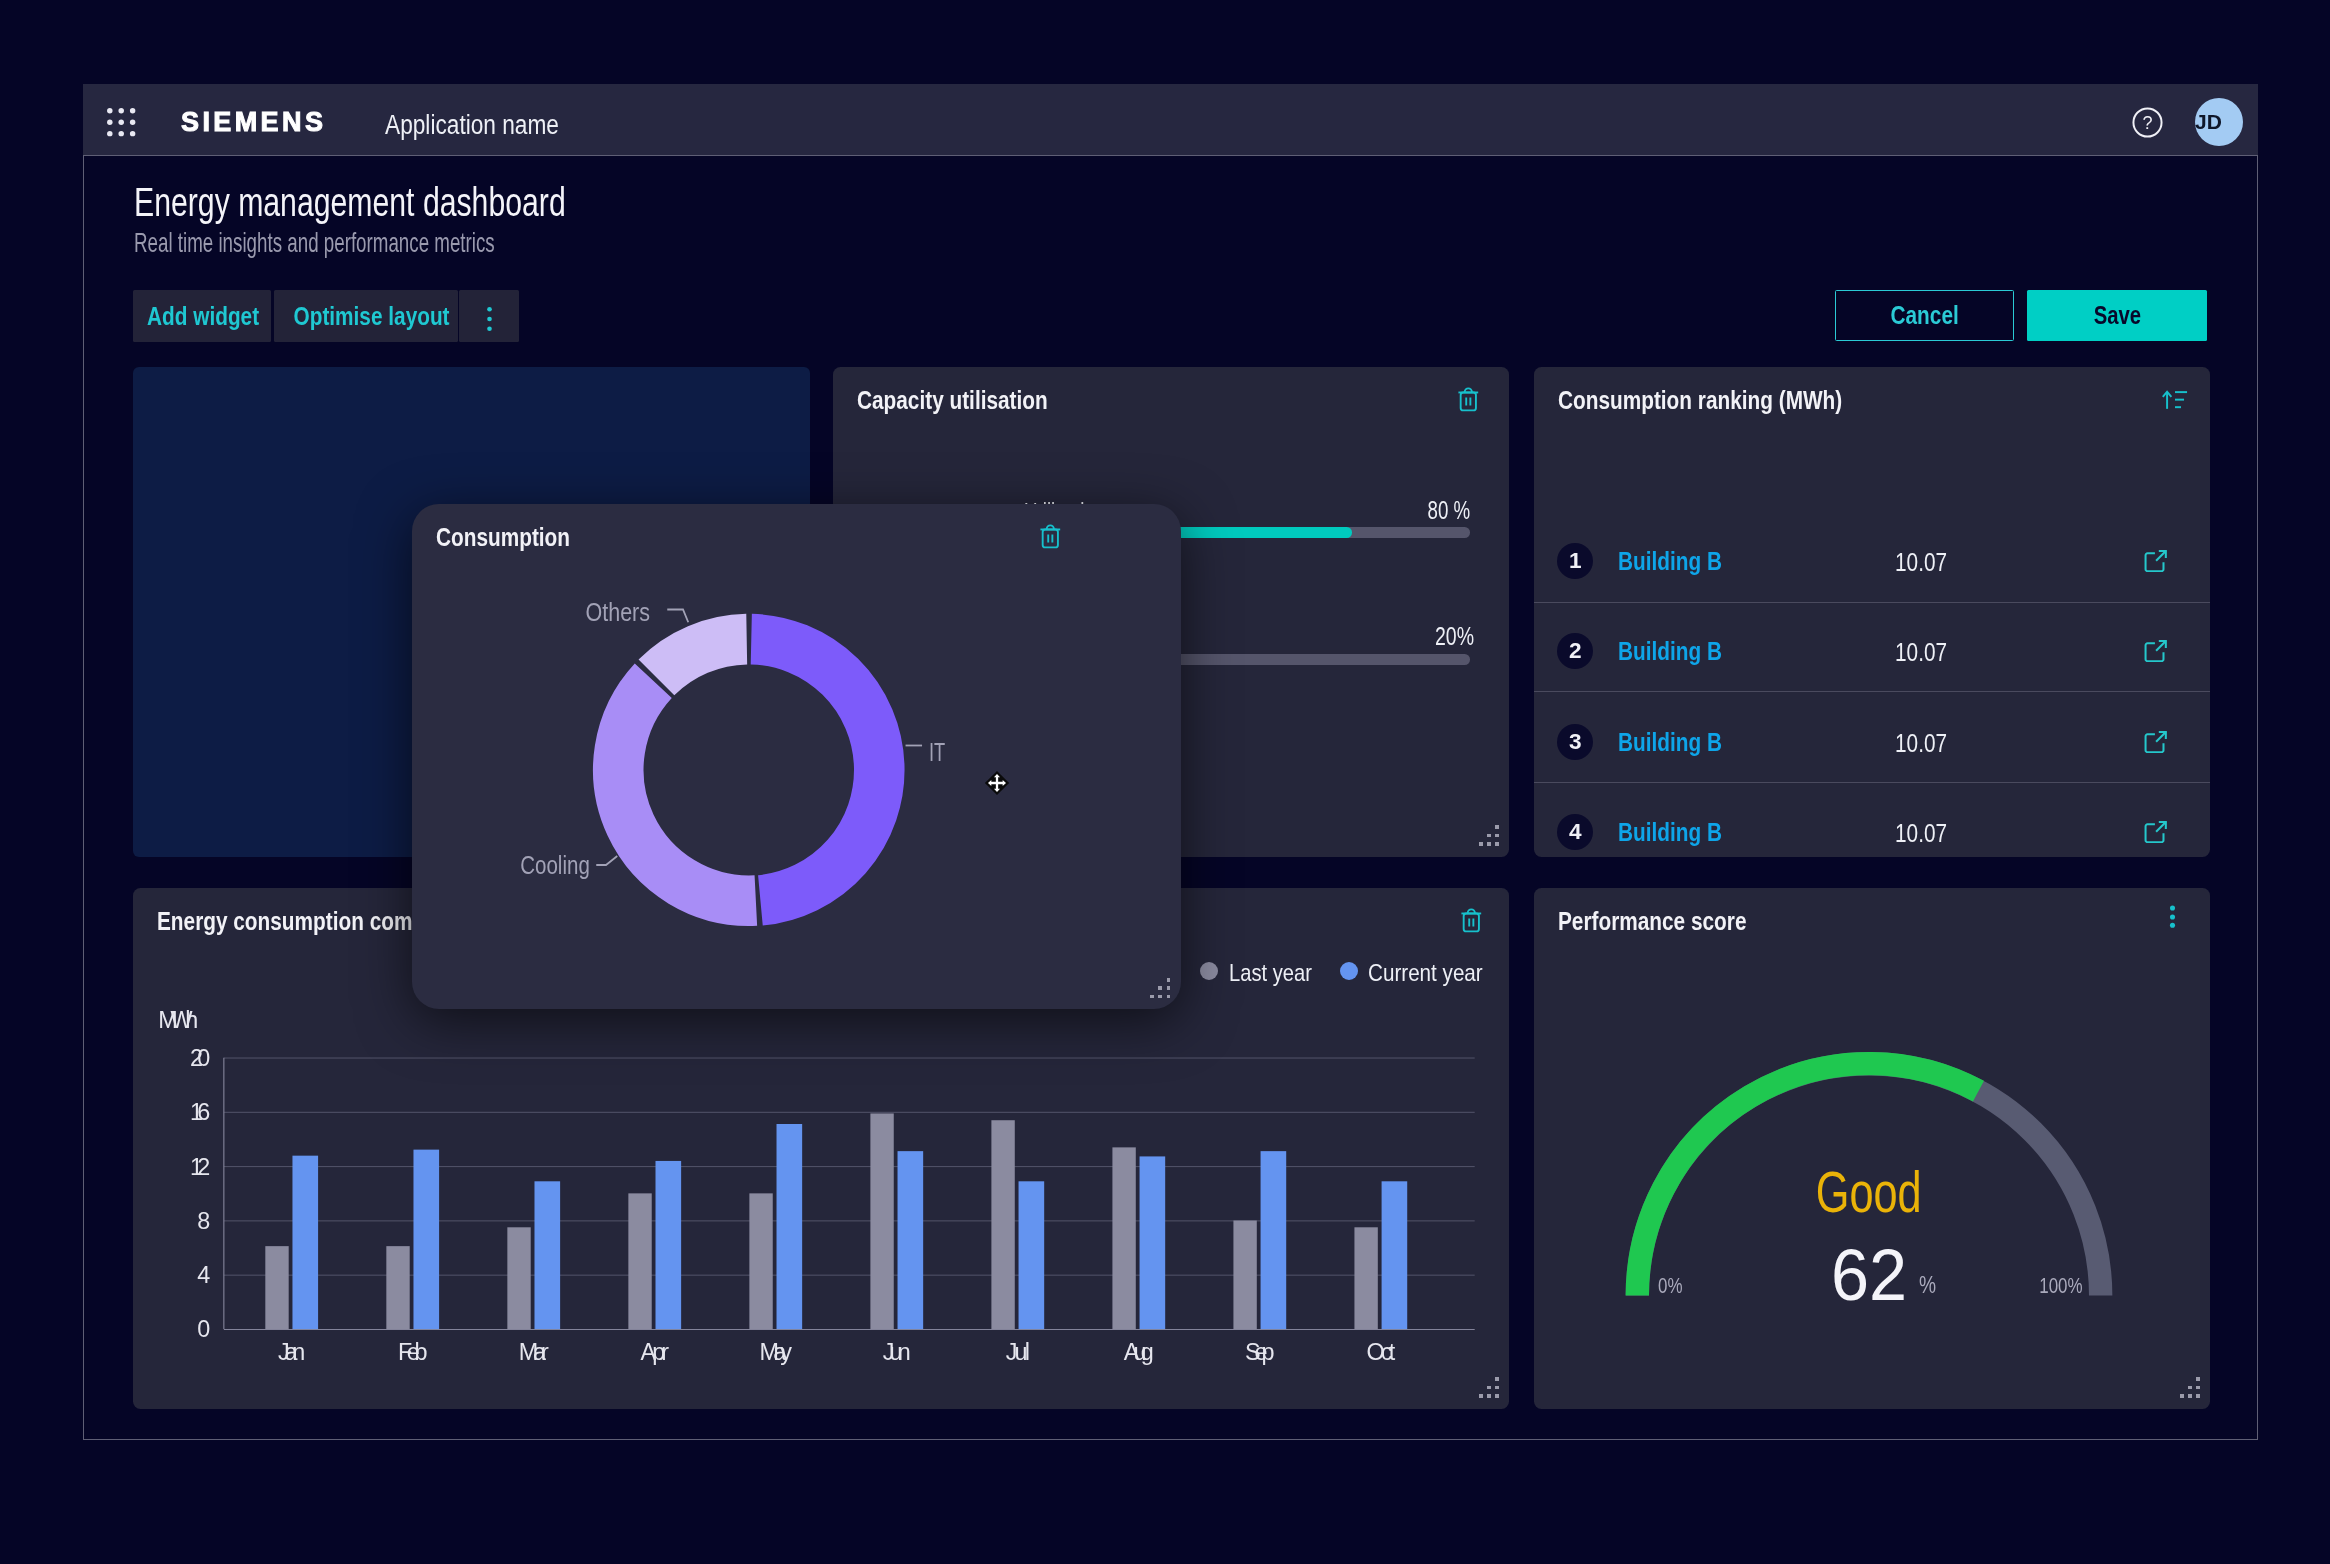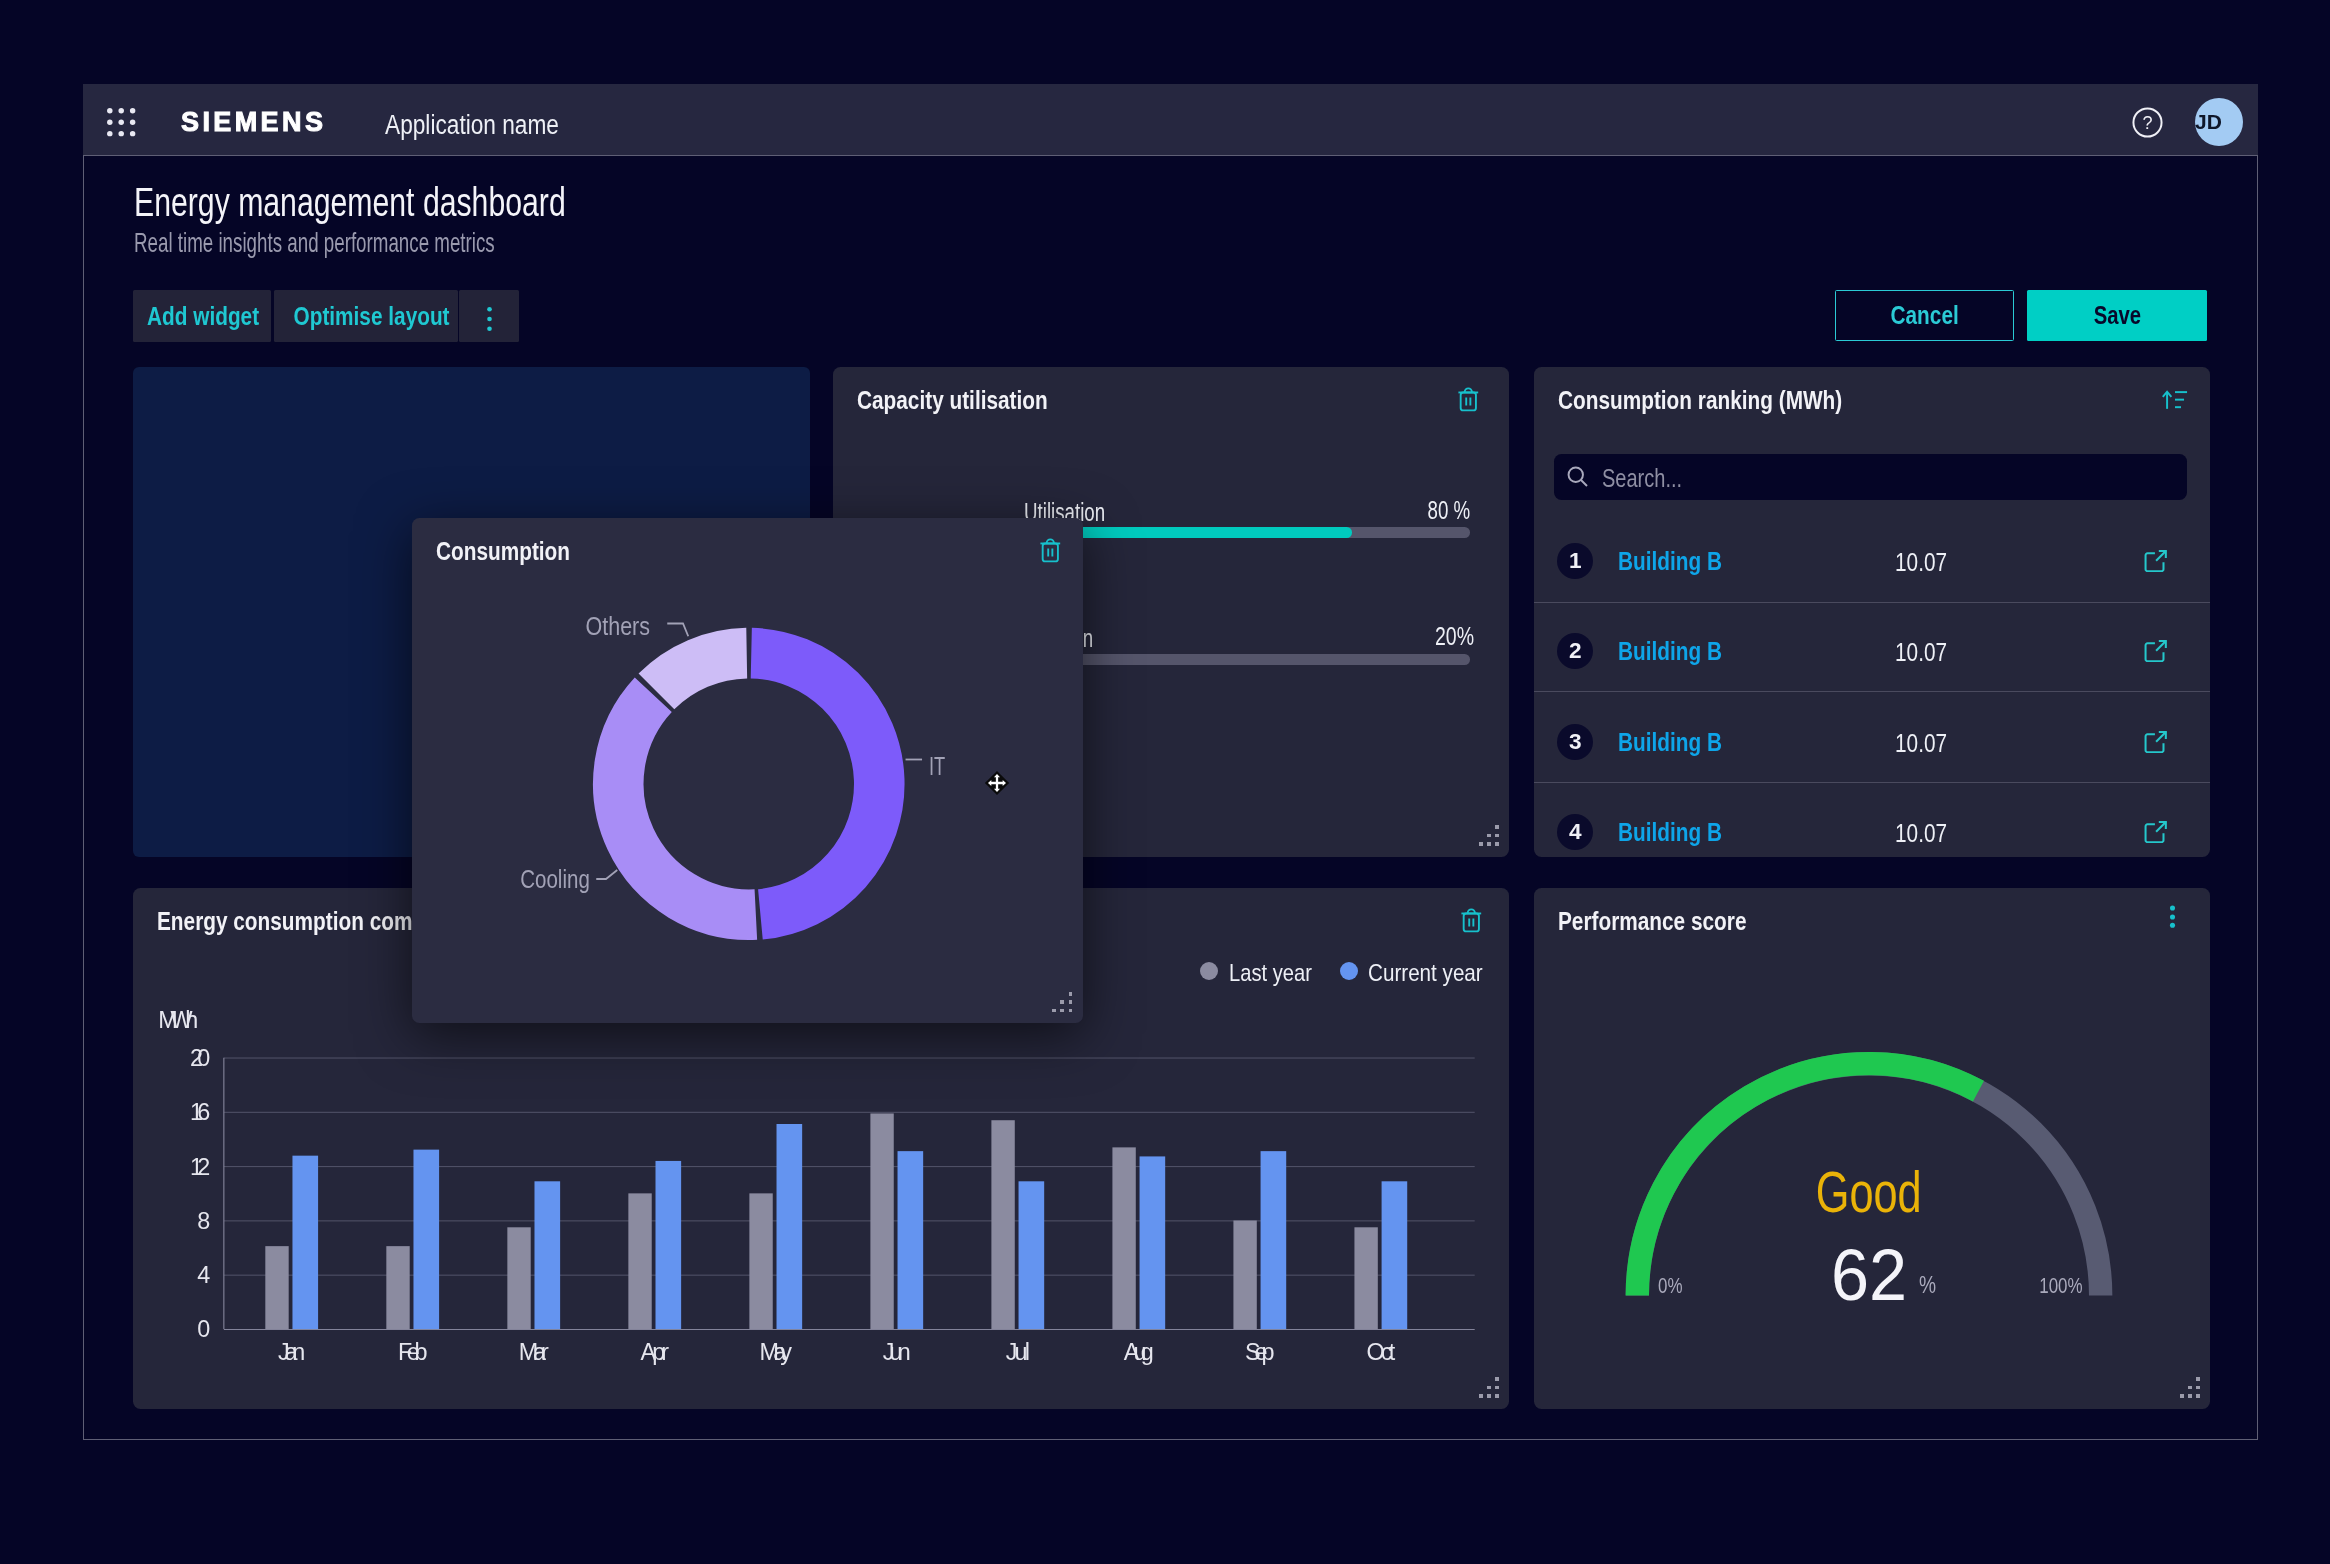"Search..." div.abs { html: <div> <svg> <circle></circle> <path></path> </svg> <div><span>Search...</span></div> </div> -> none }
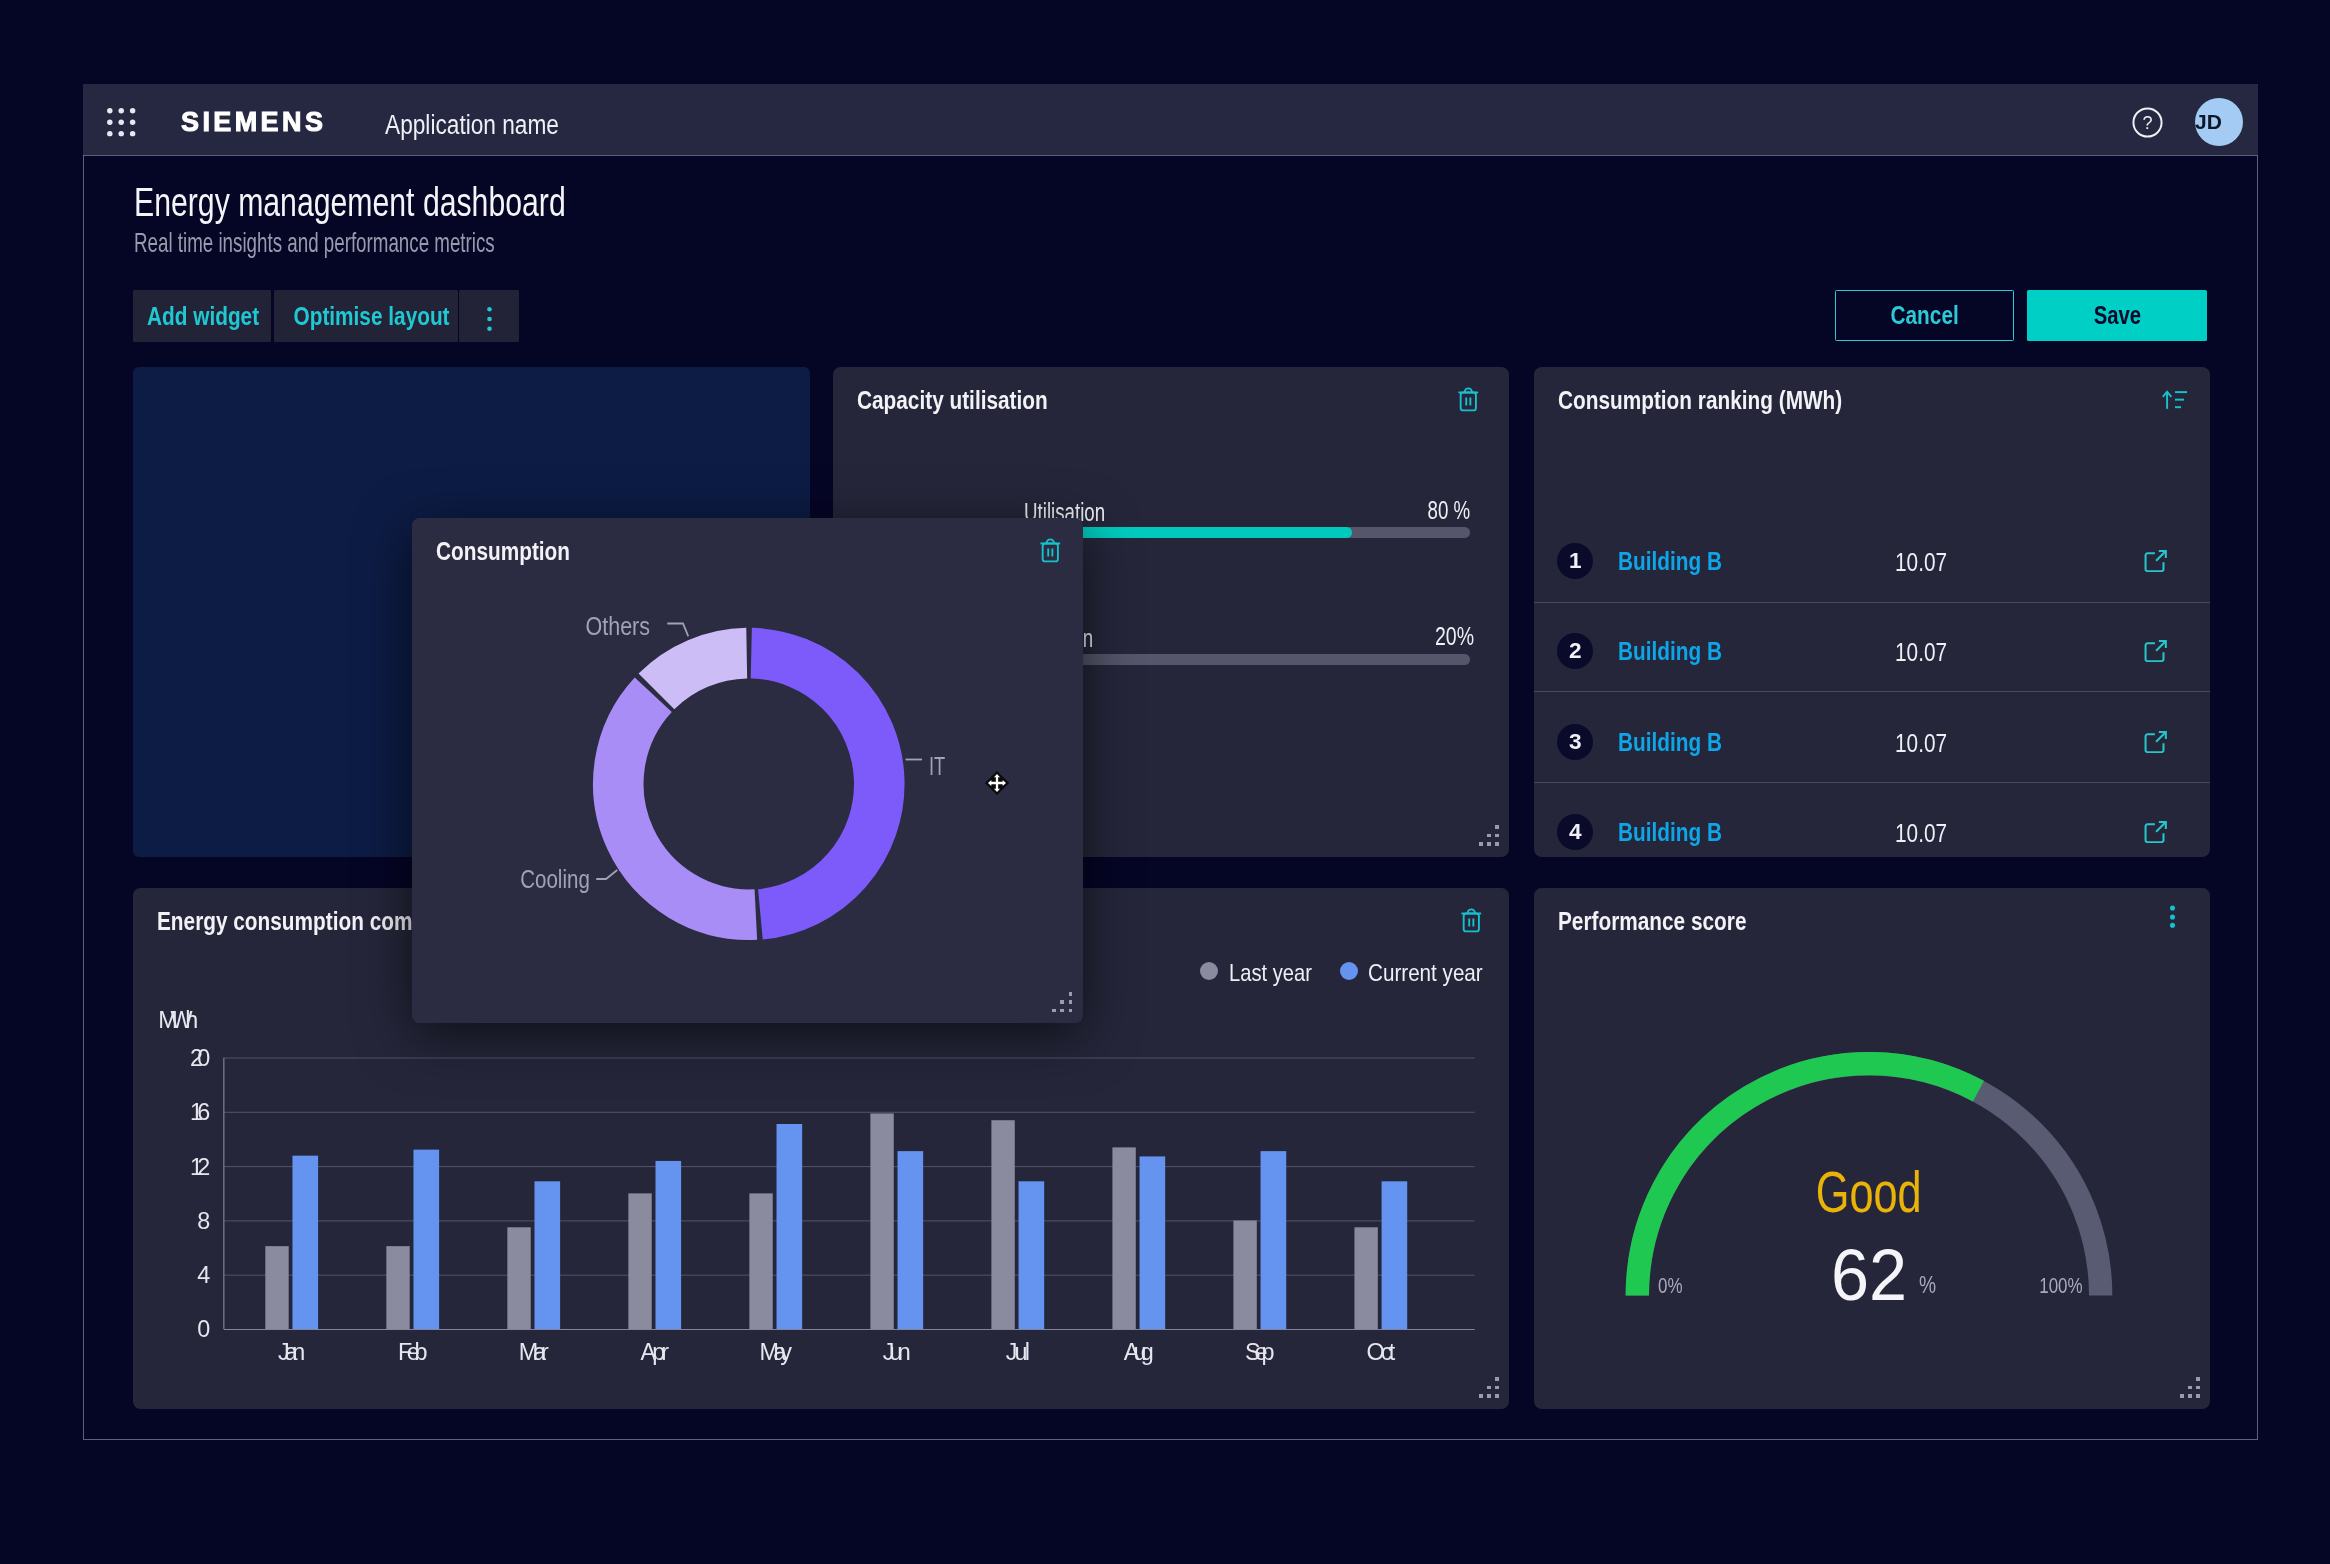"Consumption" div.widget { border-radius: none -> 27px; top: 518px -> 504px; width: 671px -> 769px }
